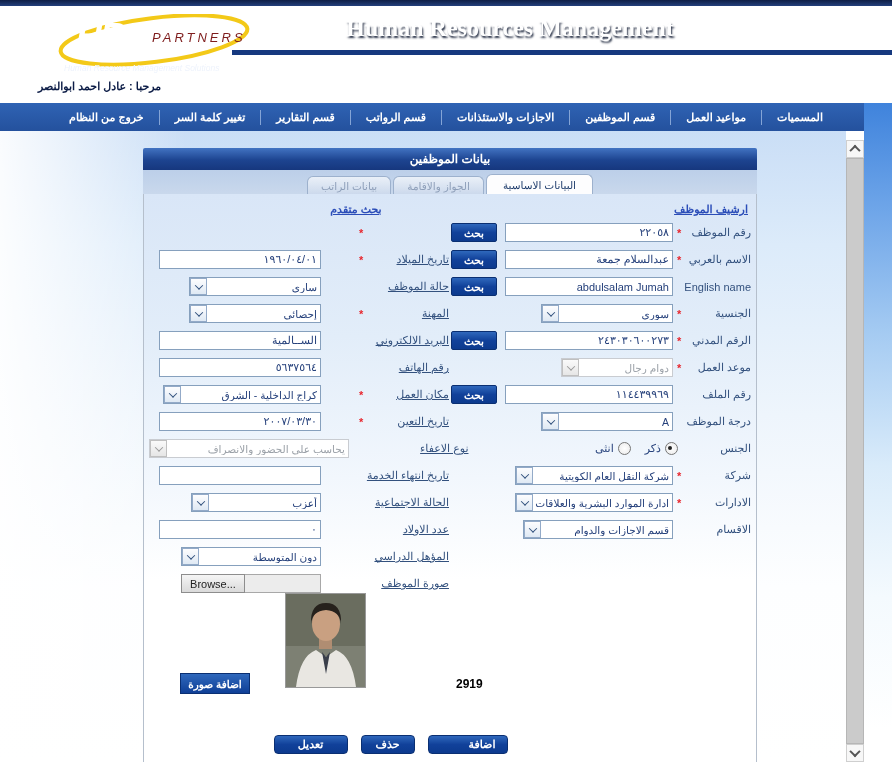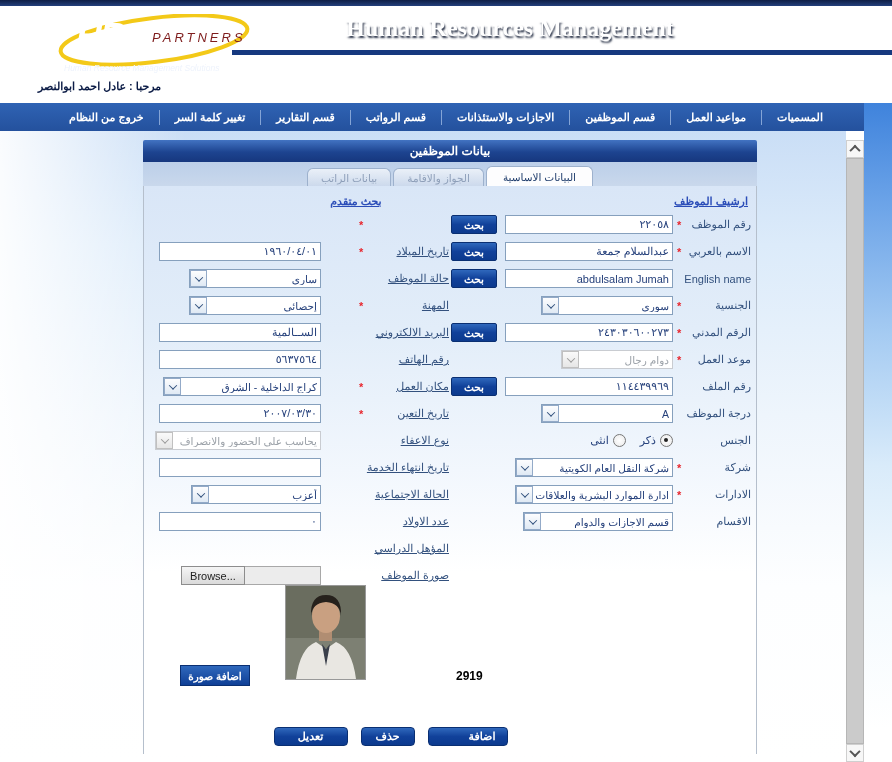"بيانات الموظفين" .panel { top: 140px -> 148px }
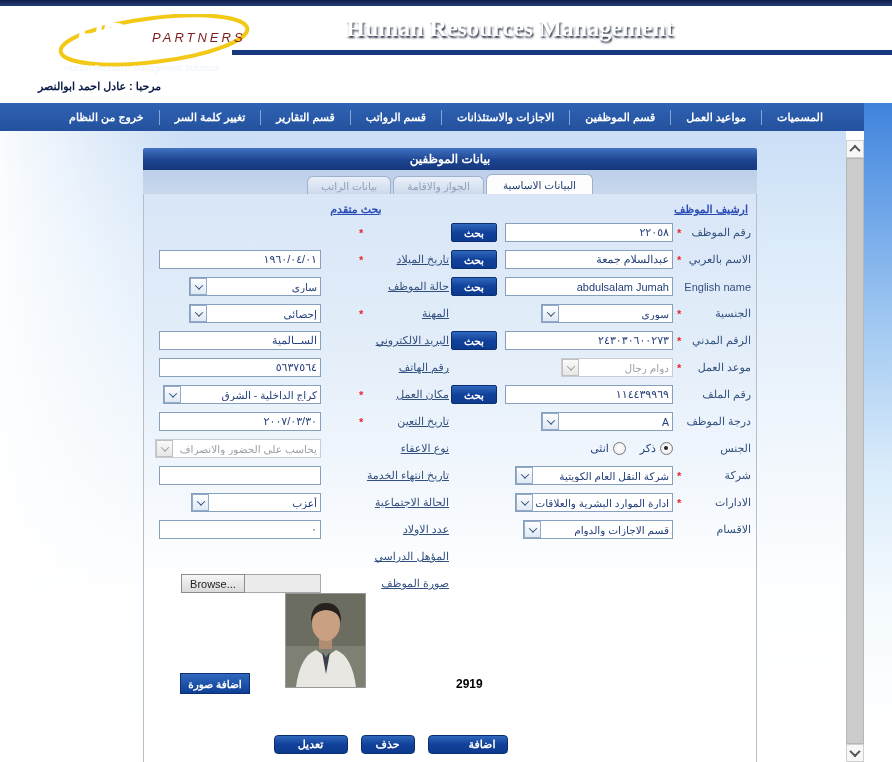"يحاسب على الحضور والانصراف" .sw-166 { width: 166px -> 200px }
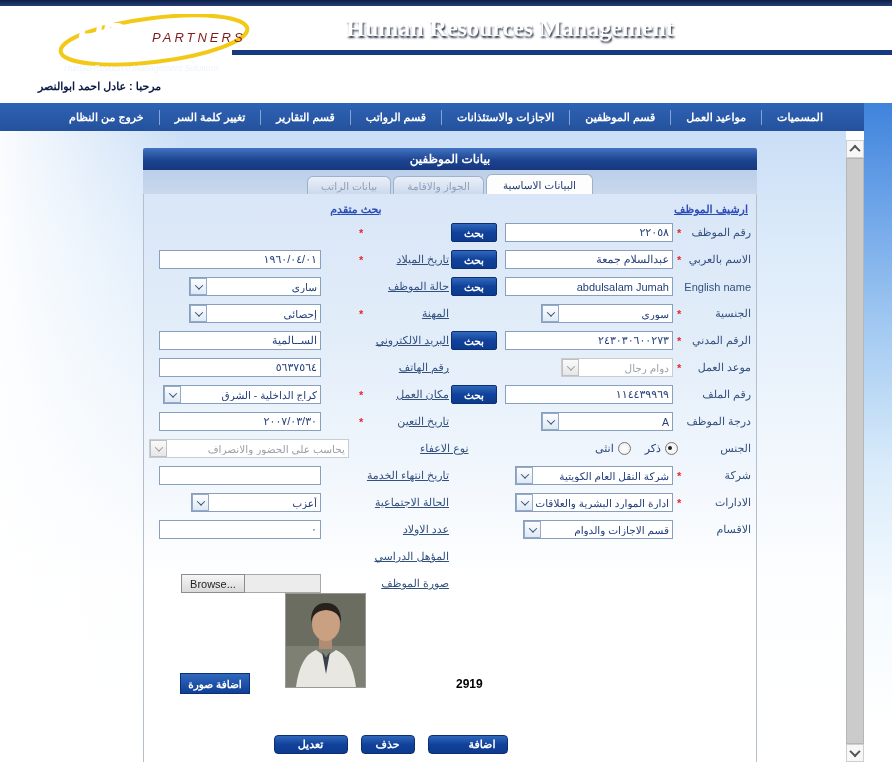"دون المتوسطة" div.fld-l { html: none -> <div> <div> <span>دون المتوسطة</span> <span> <span></span> </span> </div> </div> }
